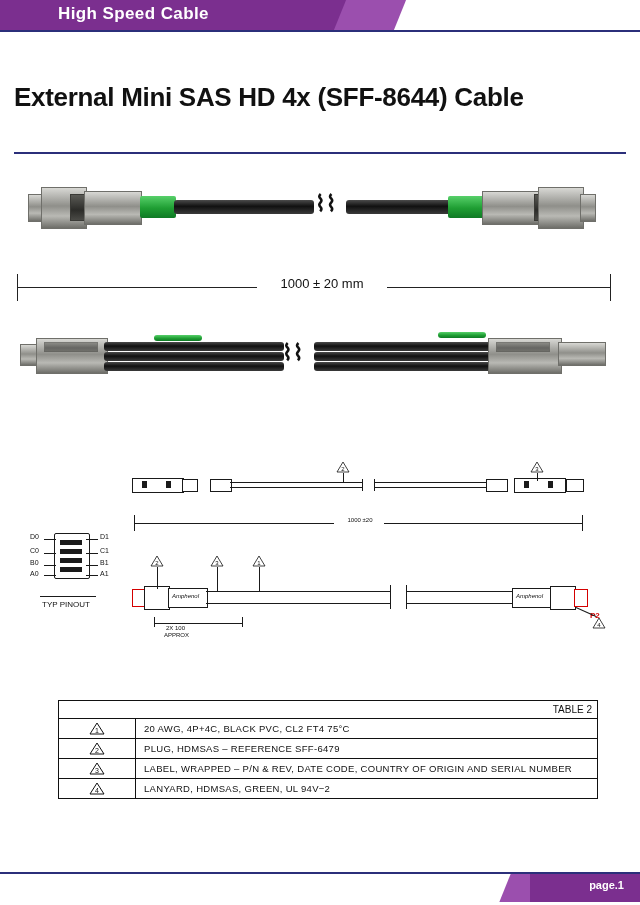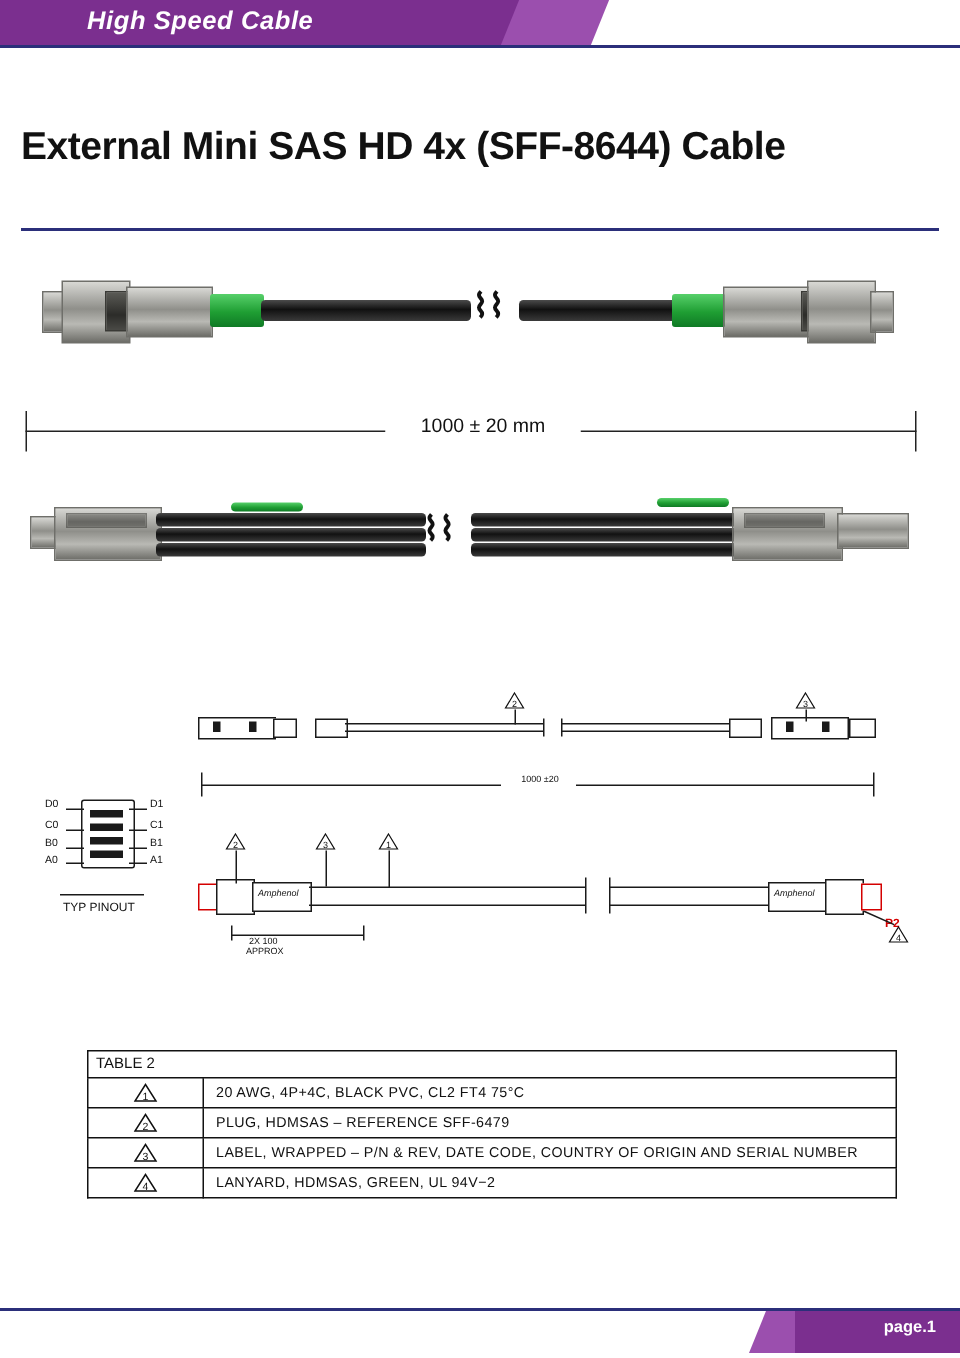"High Speed Cable" .header-bar { font-style: italic -> none }
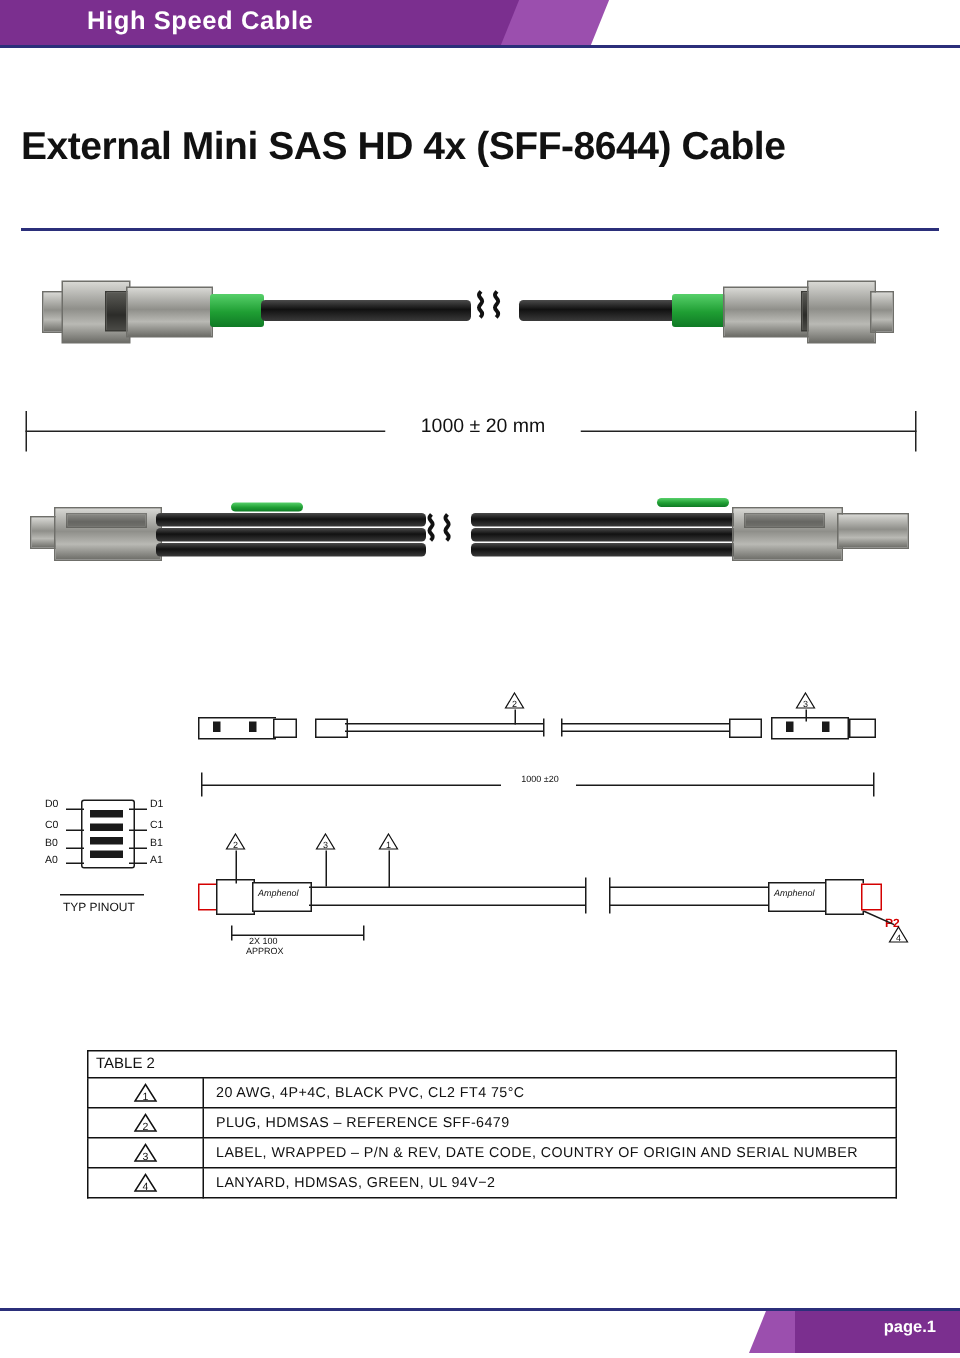"TABLE 2" .tbl .hdr { text-align: left -> right }
